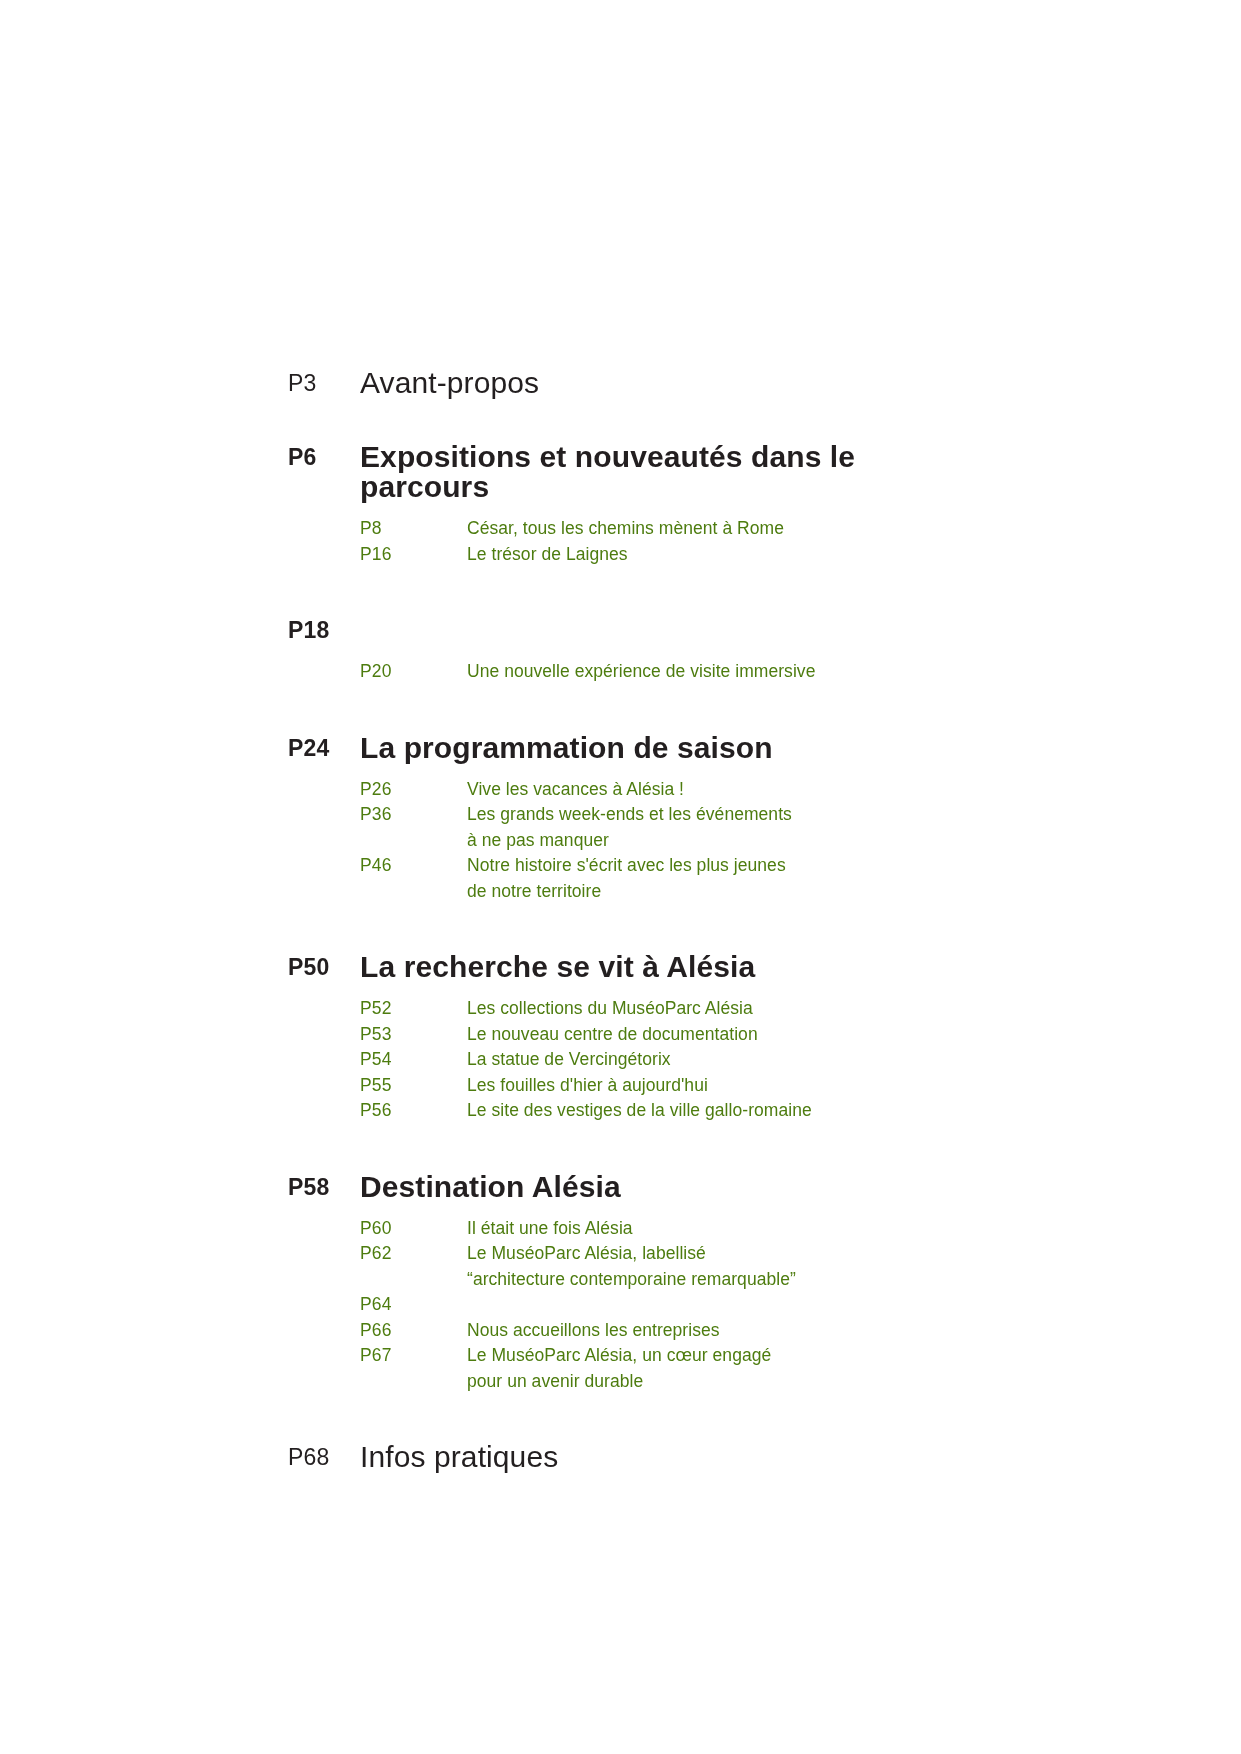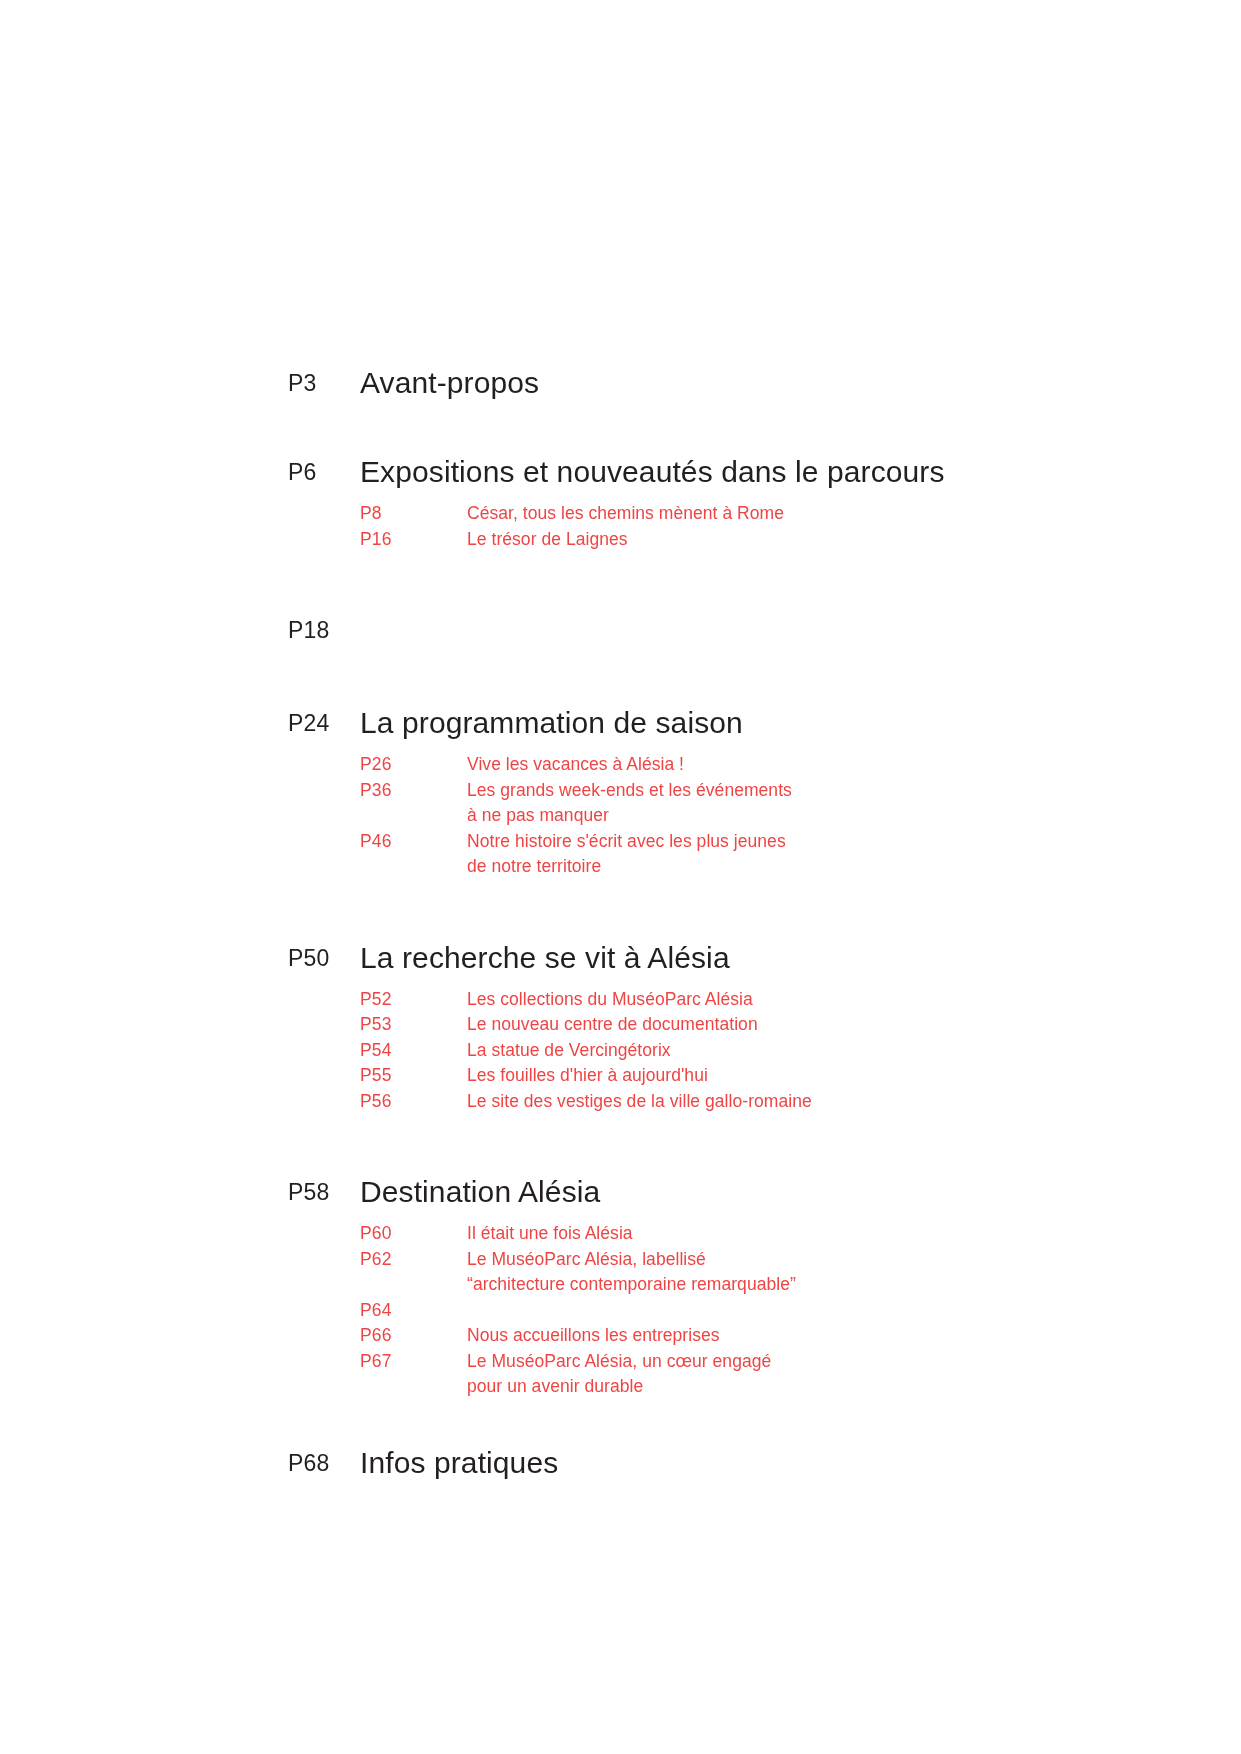"P6" .entry.strong .entry-page, .entry.strong .entry-title { font-weight: 400 -> 700; margin-top: 15px -> none }
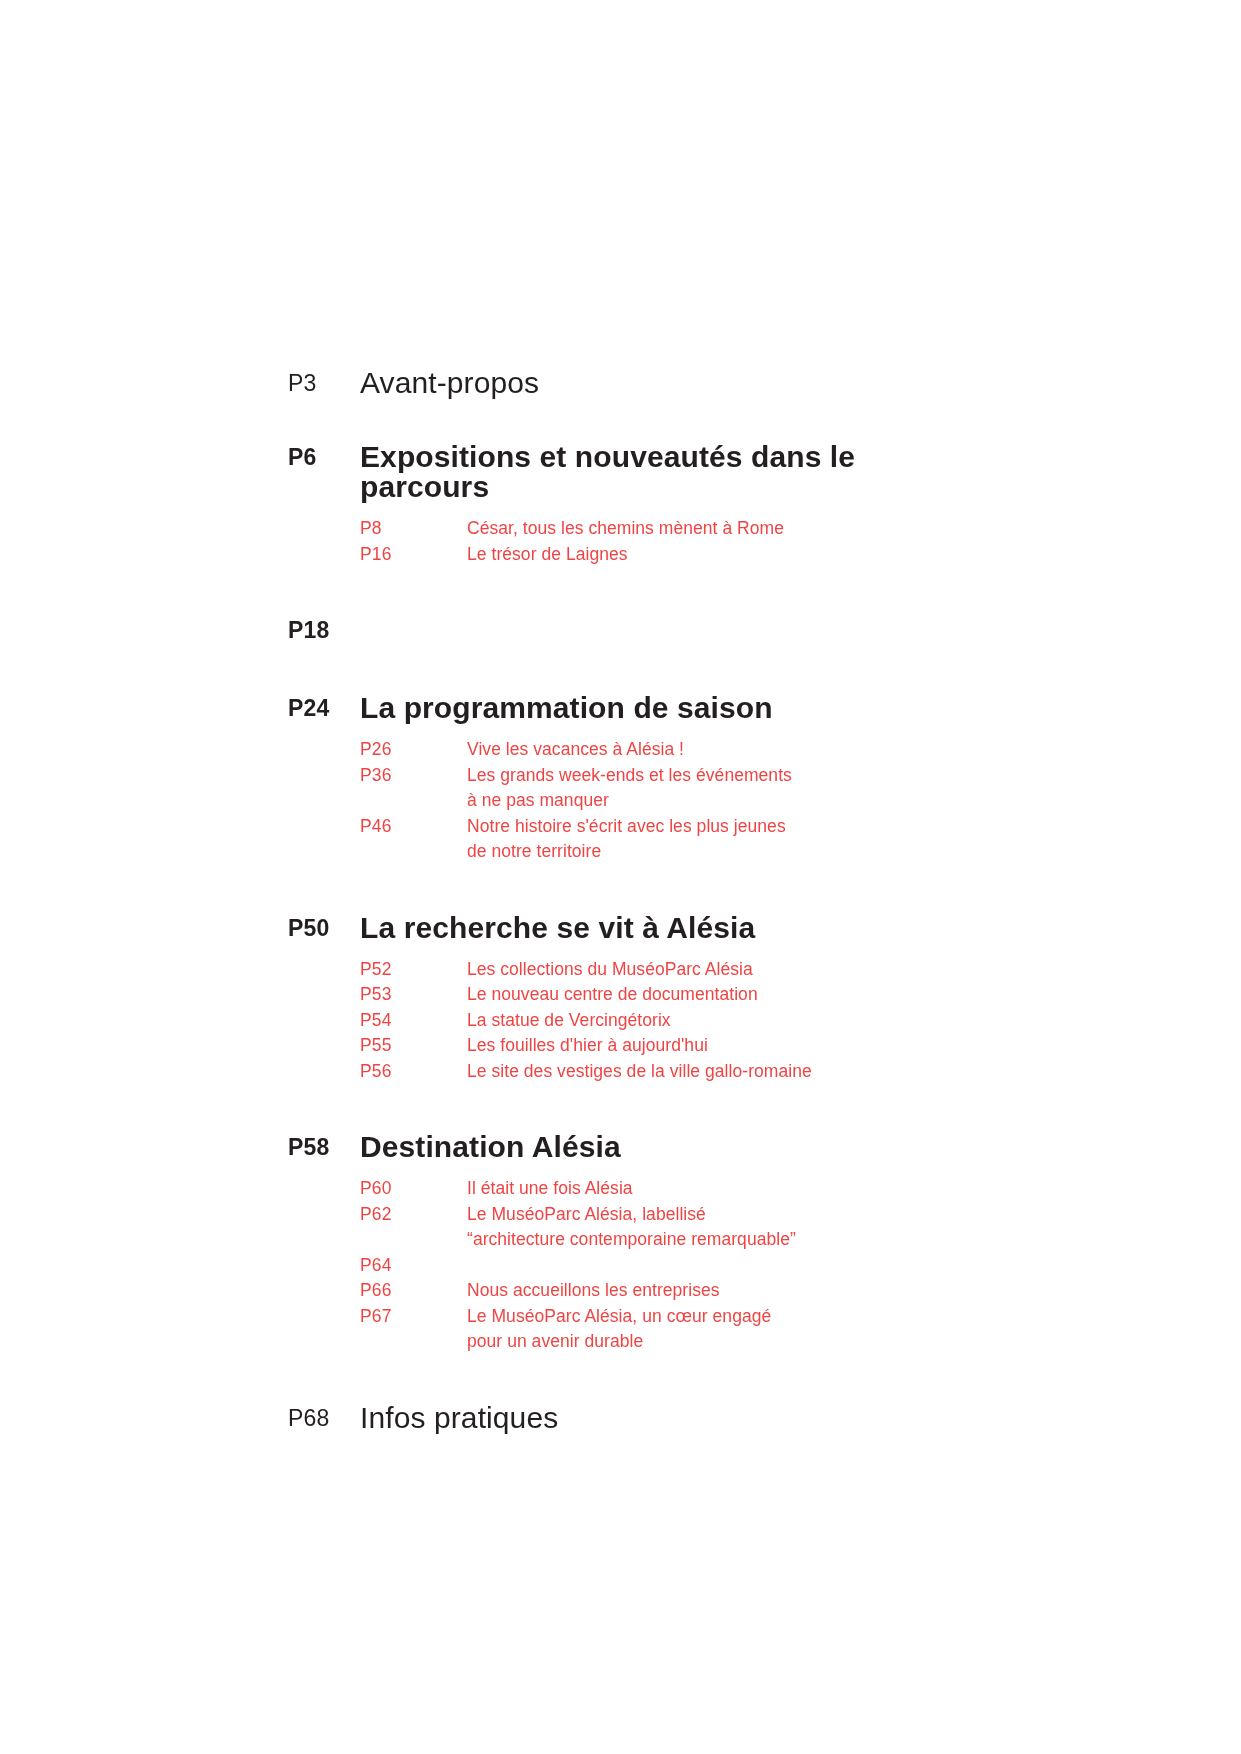"P8" .sub { color: #ef4444 -> #4d7c0f }
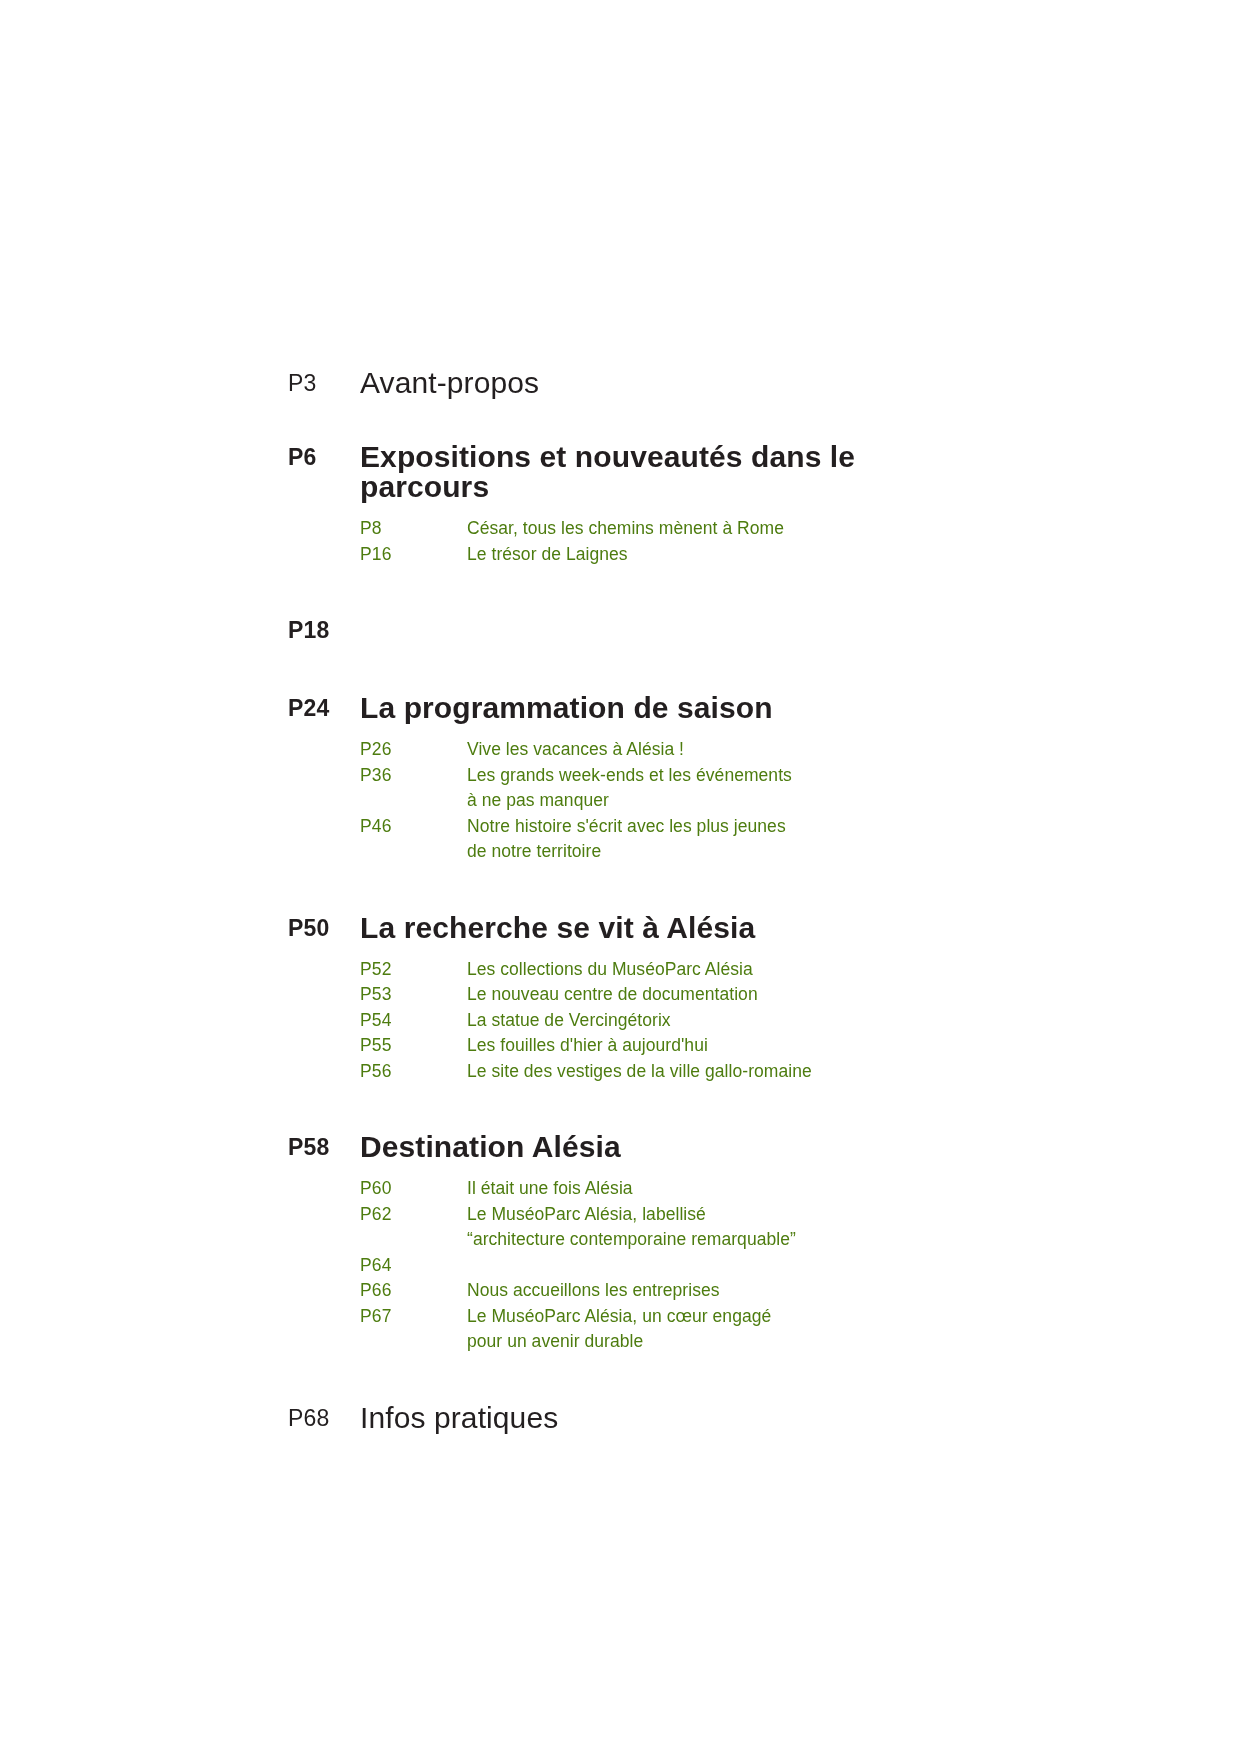"P20" div.subs { html: none -> <div> <div> <span>P20</span> <span>Une nouvelle expérience de visite immersive</span> </div> </div> }
